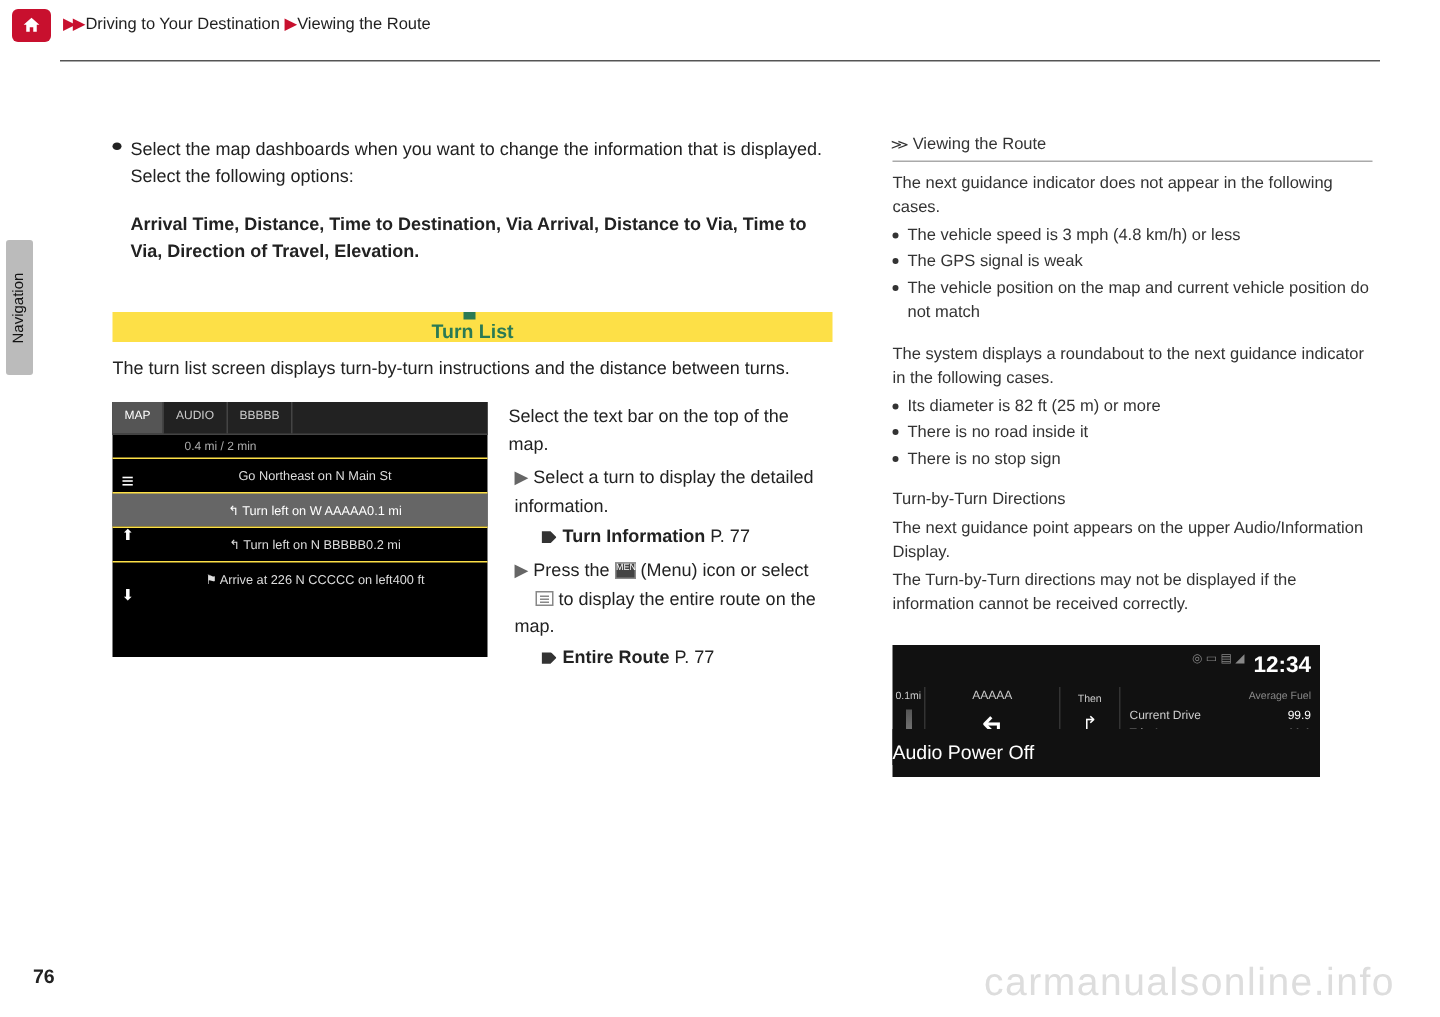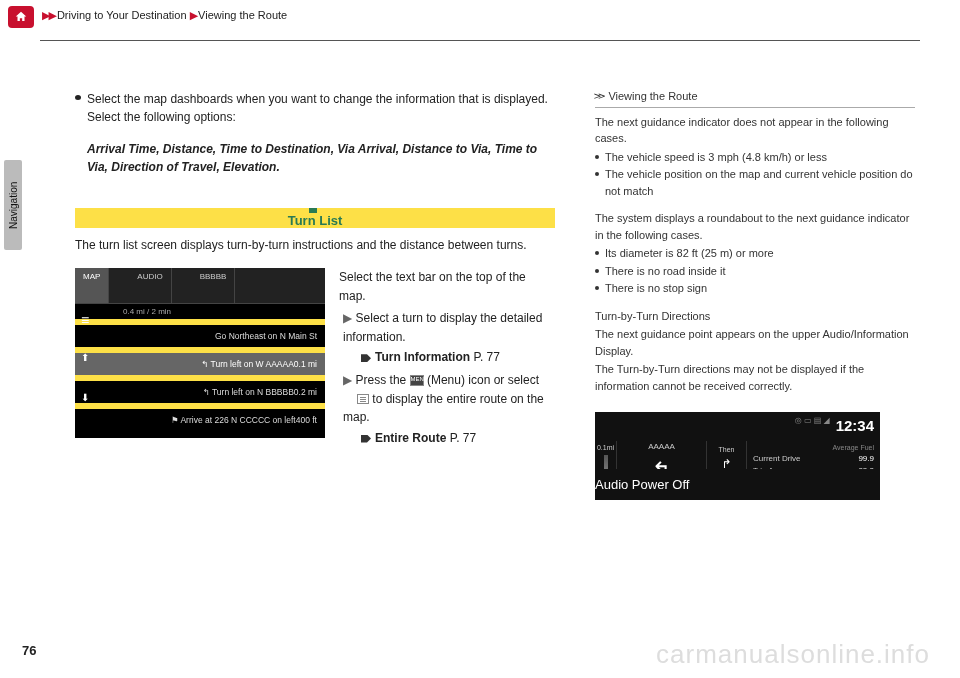"Arrival Time, Distance, Time to" .opts b { font-style: italic -> none }
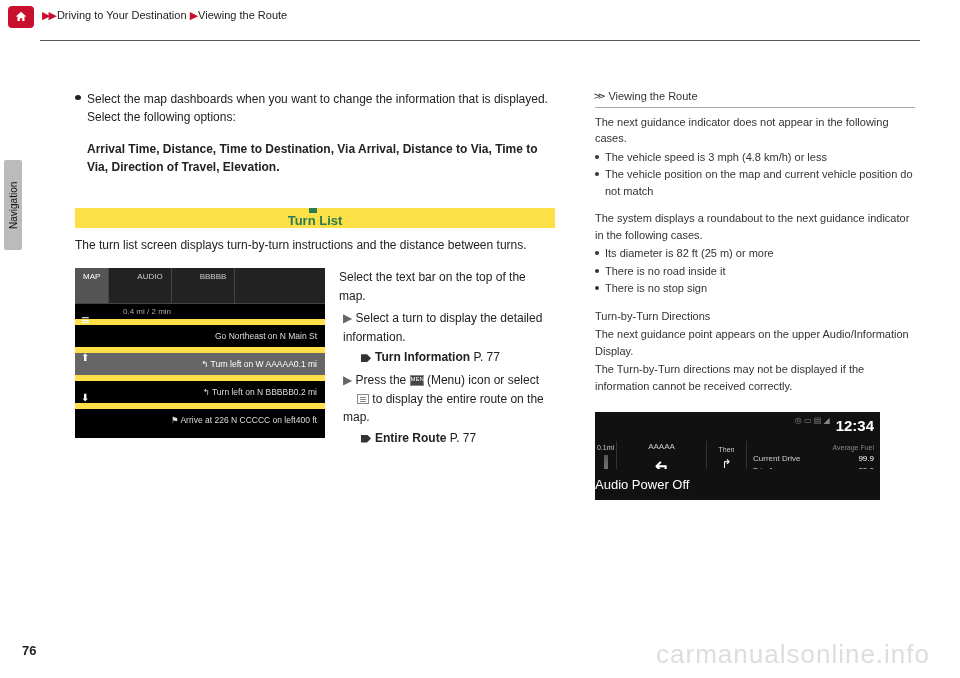"The GPS signal is weak" li { html: none -> <li>The GPS signal is weak</li> }
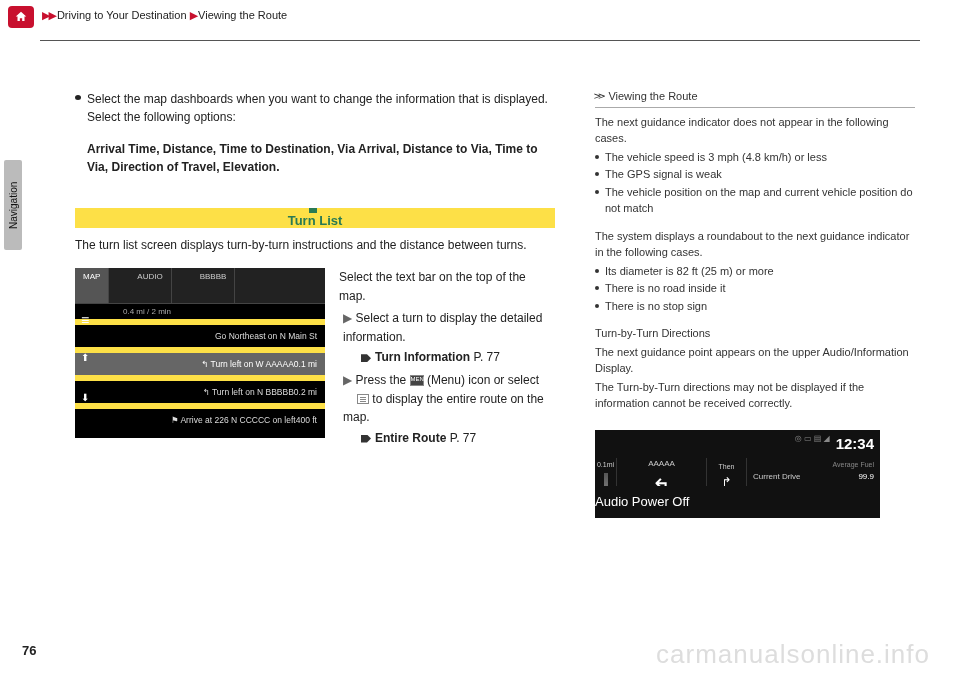"MAP" .ss-tabs { gap: 20px -> none; height: 36px -> 22px }
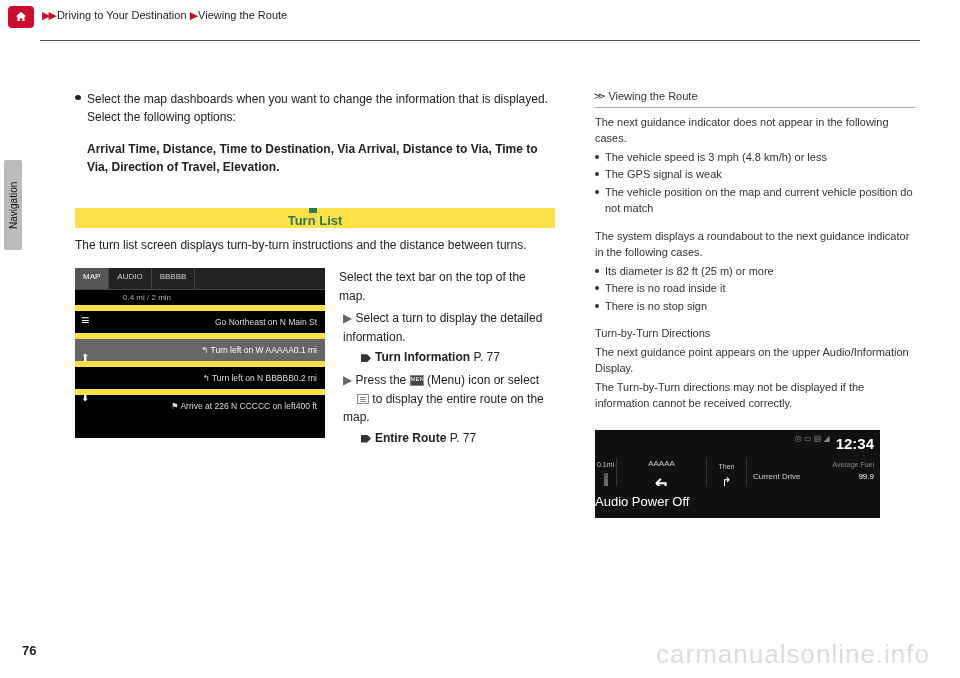"Go Northeast on N Main" .ss-row { border-top: 6px solid #fde047 -> 1px solid #fde047; justify-content: flex-end -> center }
